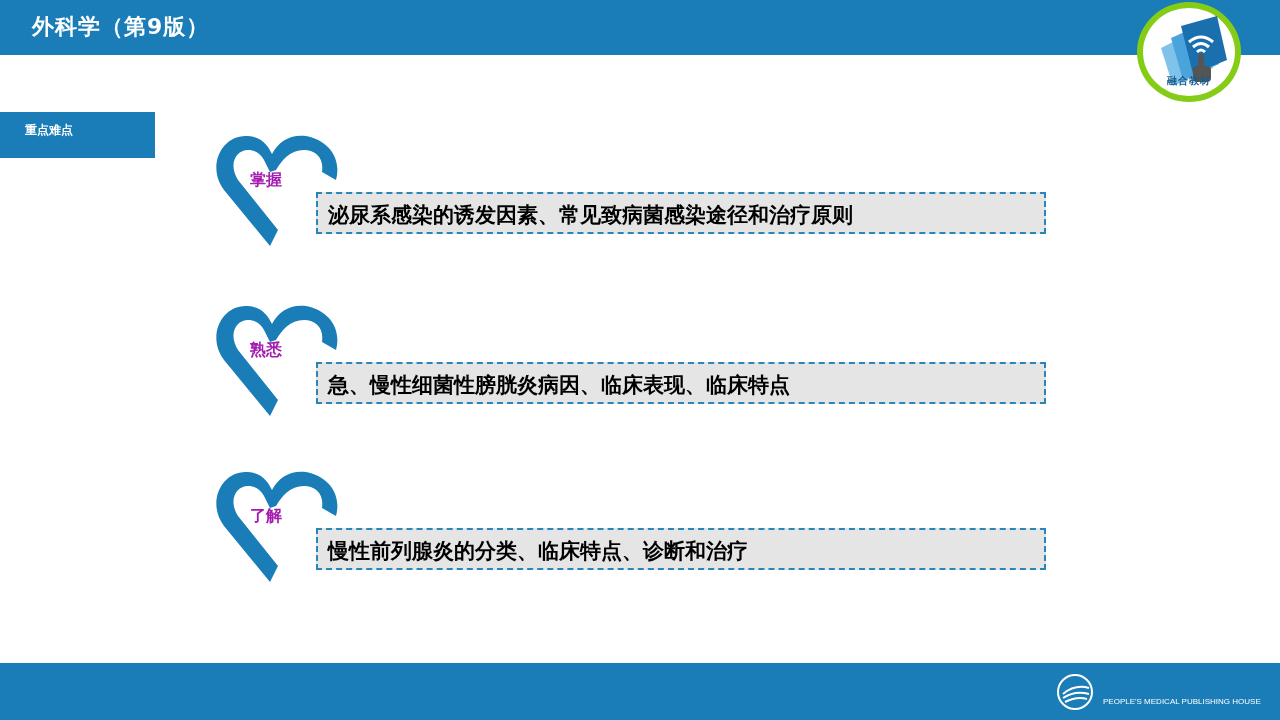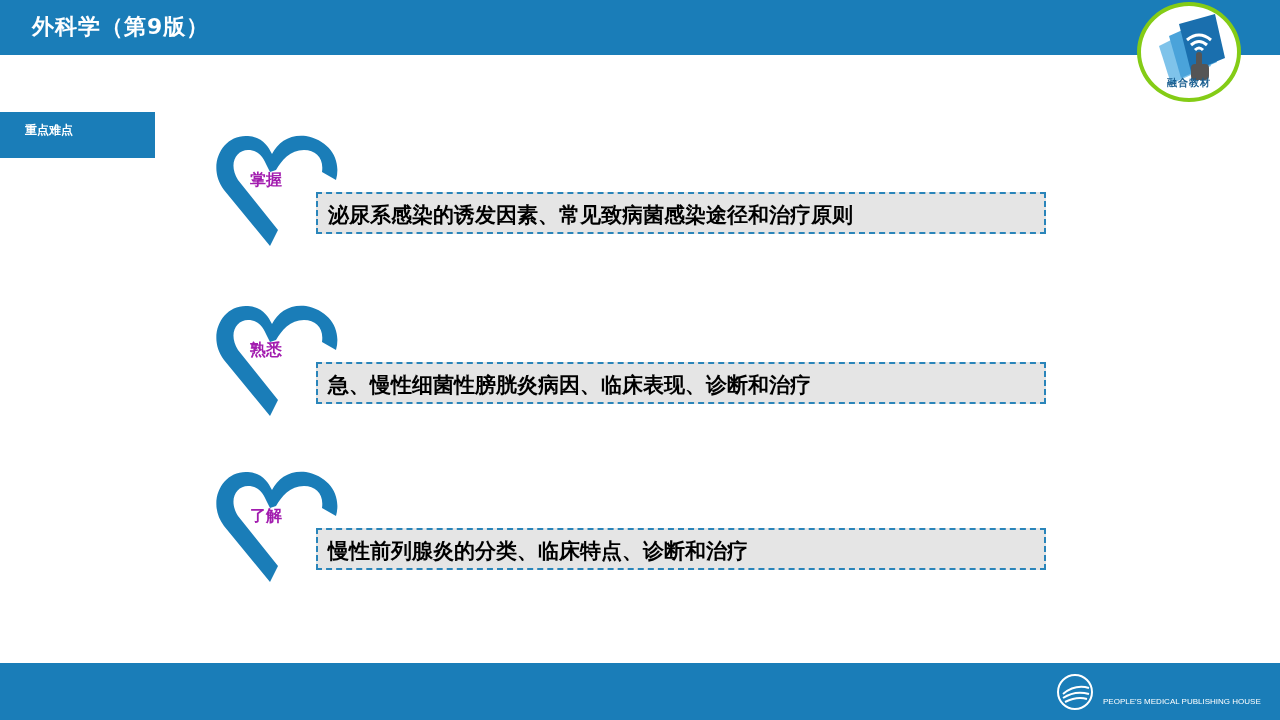"融合教材" .logo-badge { border: 4px solid #84cc16 -> 6px solid #84cc16 }
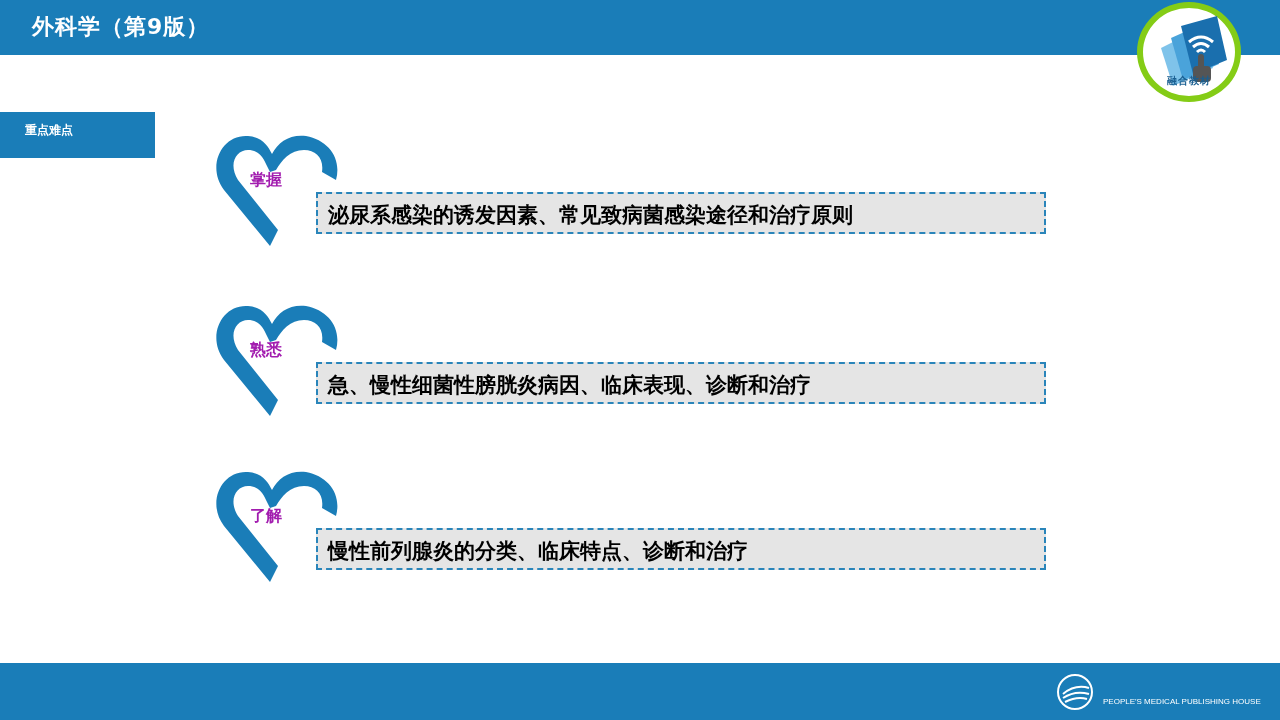"急、慢性细菌性膀胱炎病因、临床表现、诊断和治疗" span { text: 诊断和治疗 -> 临床特点 }
